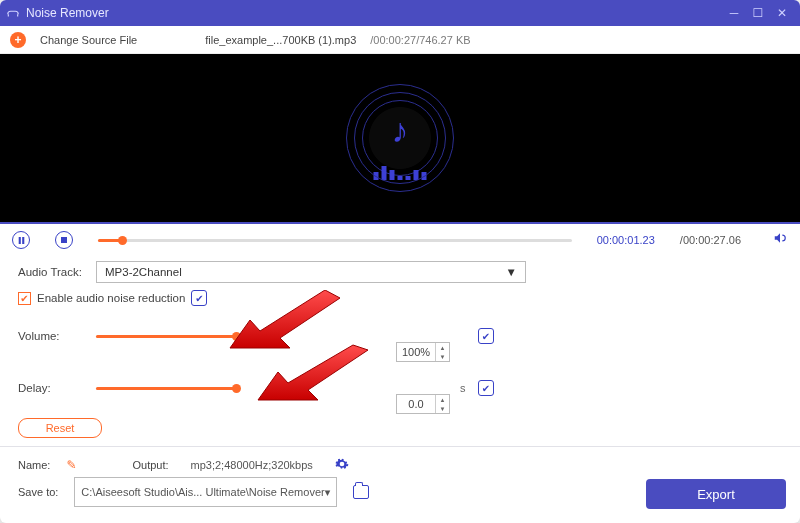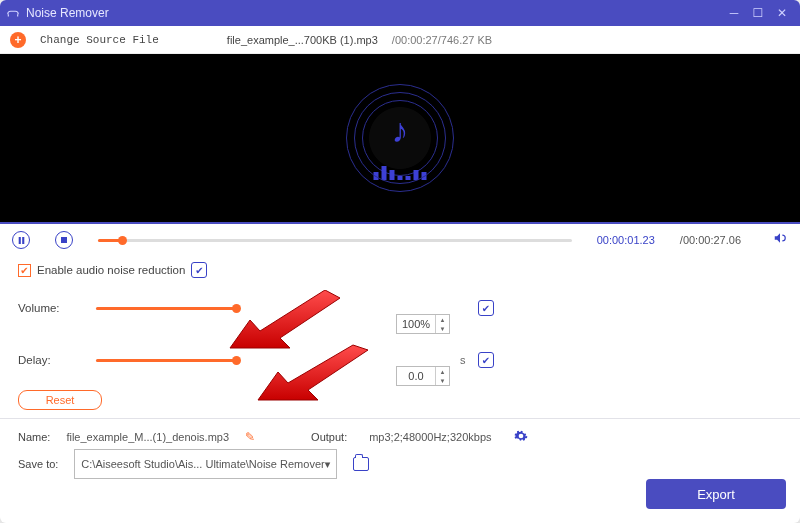"Change Source File" span { font-family: Liberation Mono, monospace -> none }
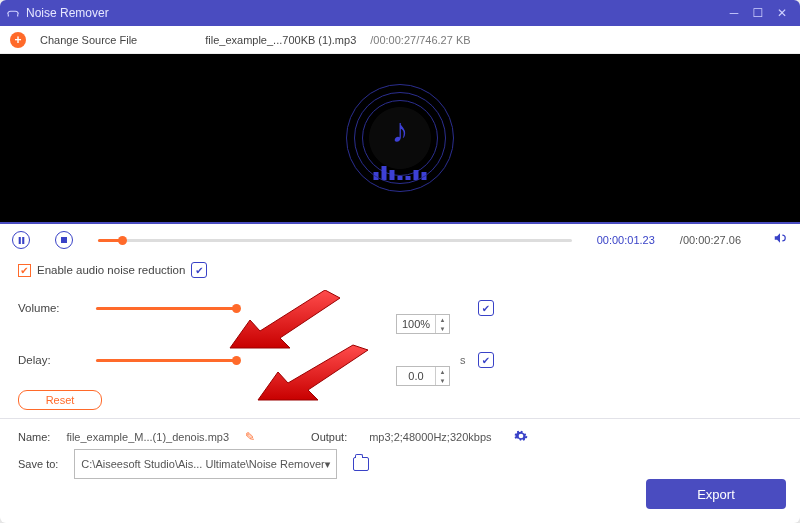"Audio Track:" div.row { html: none -> <div> <div>Audio Track:</div> <div> <span>MP3-2Channel</span> <span>▼</span> </div> </div> }
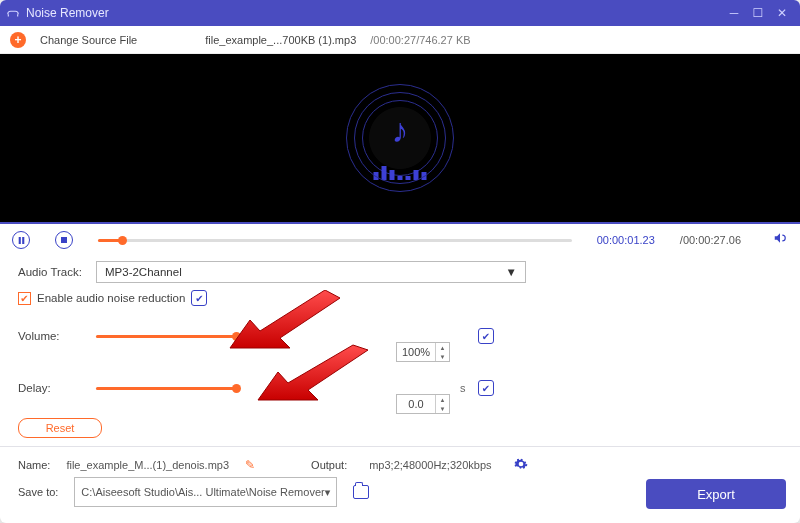"file_example_M...(1)_denois.mp3" span { html: <span>file_example_M...(1)_denois.mp3</span> -> none }
